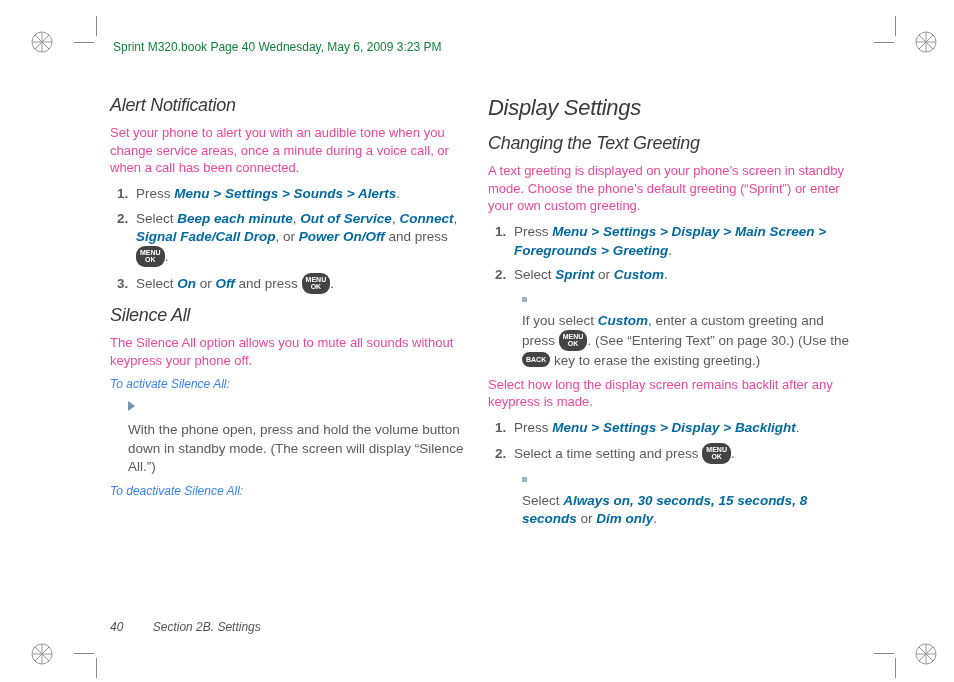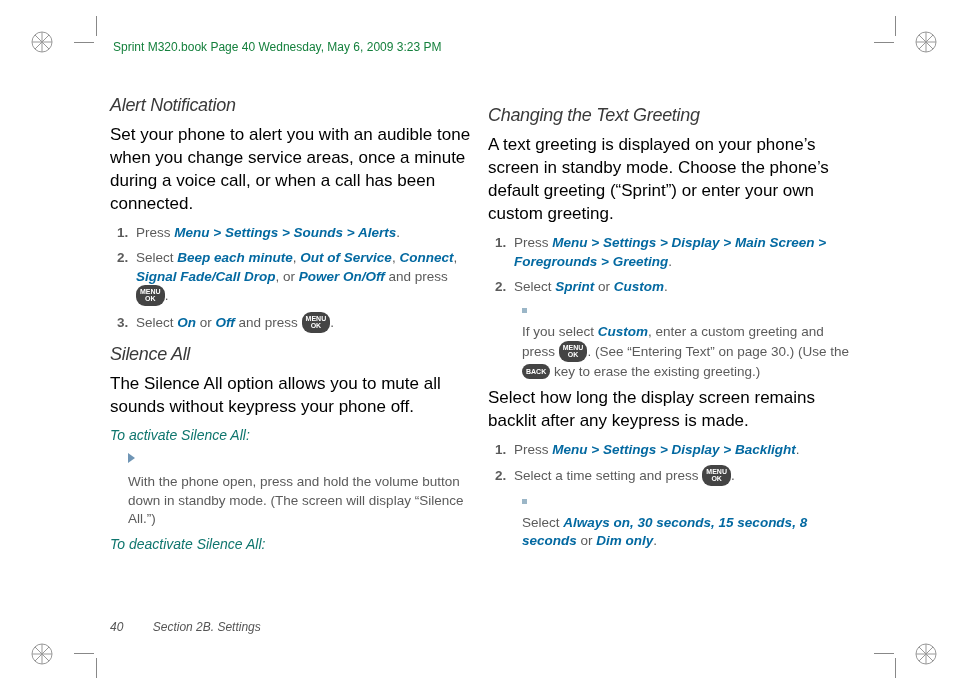"Display Settings" div.h2 { html: none -> <div>Display Settings</div> }
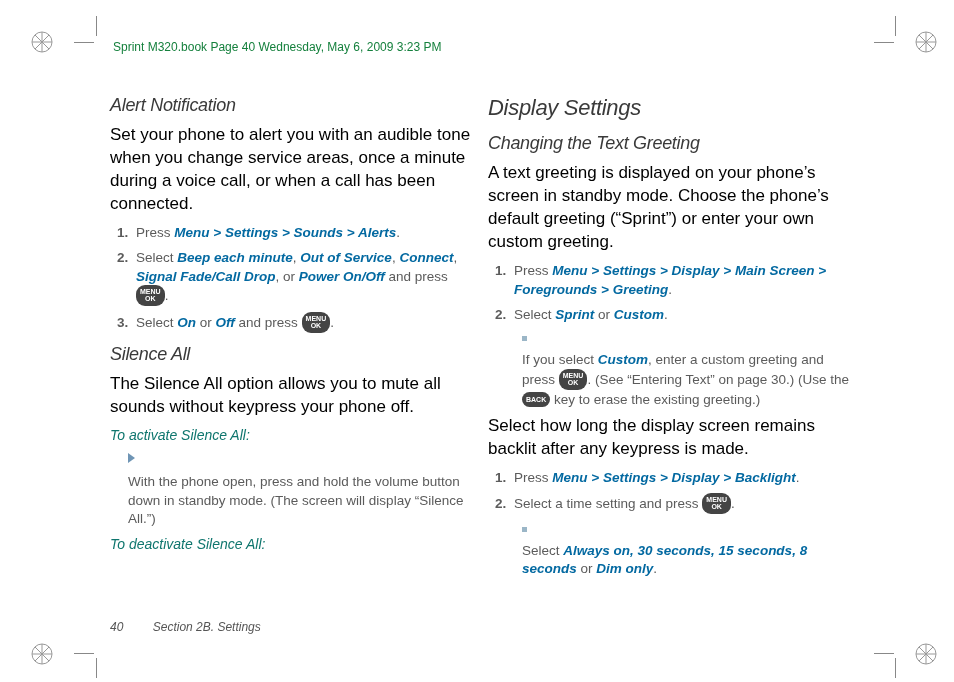"Set your phone to alert" p { color: #000000 -> #ec4899; font-size: 17px -> 13px }
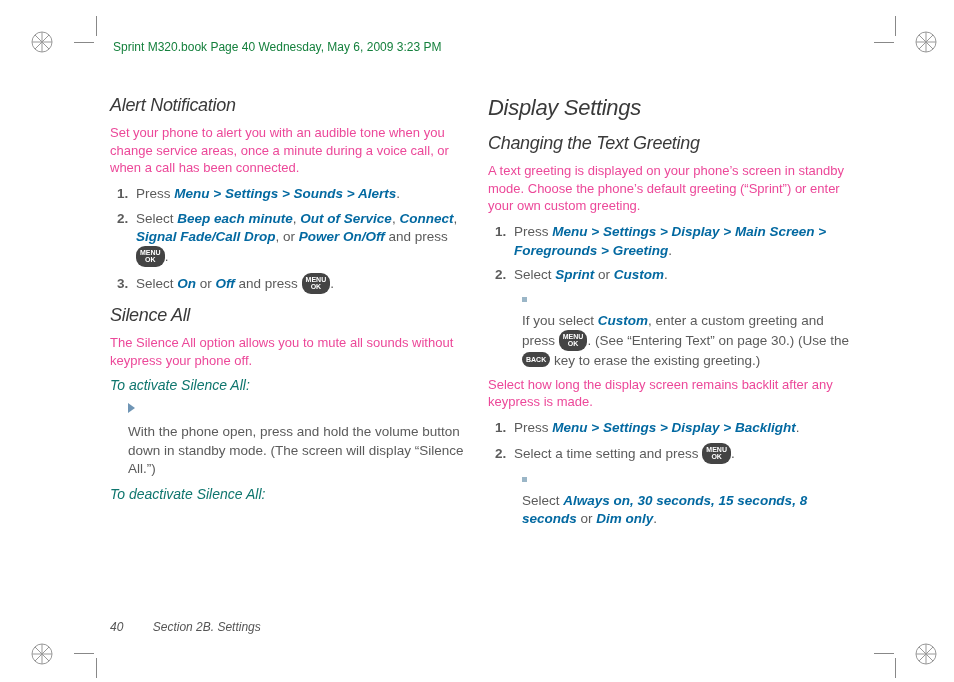"To activate Silence All:" .h4 { color: #0f766e -> #3b82f6; font-size: 14px -> 12px }
